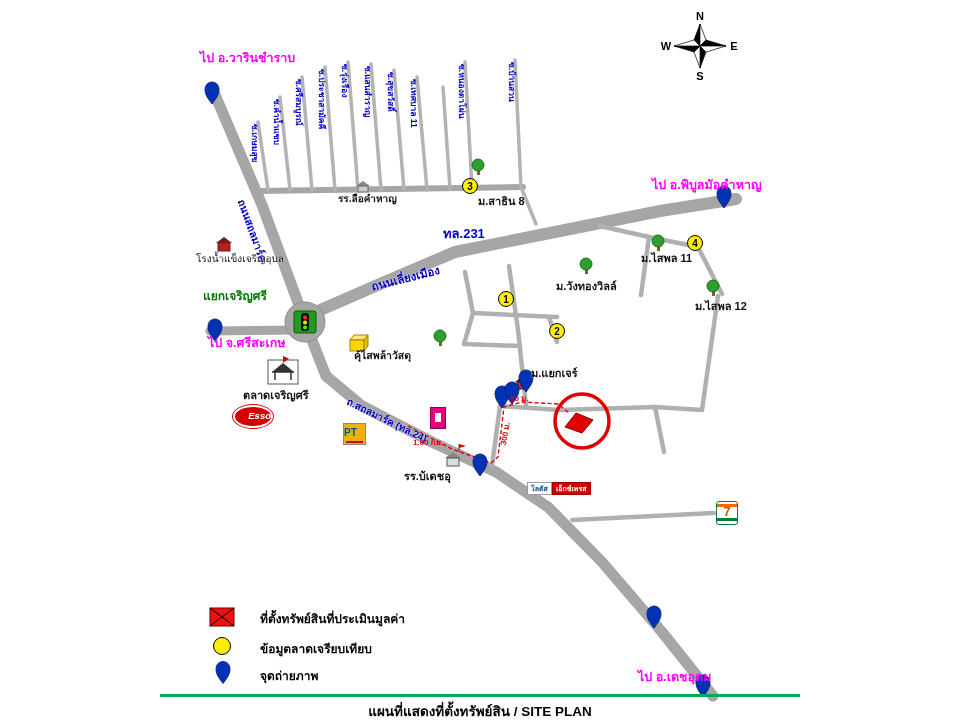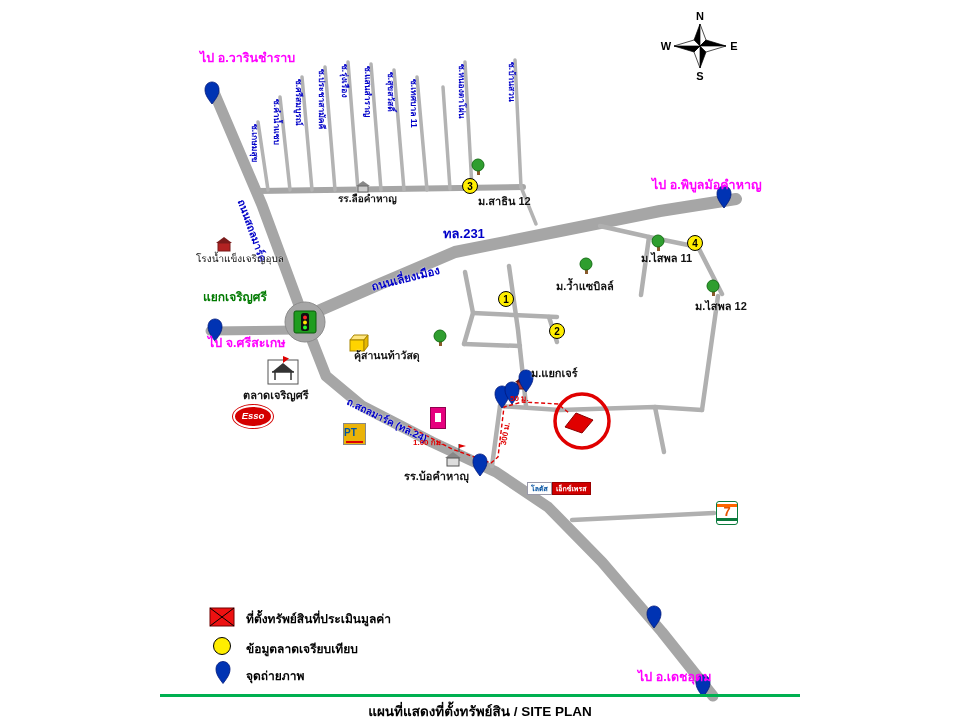"ม.สาธิน 12" div.lbl { text: 12 -> 8 }
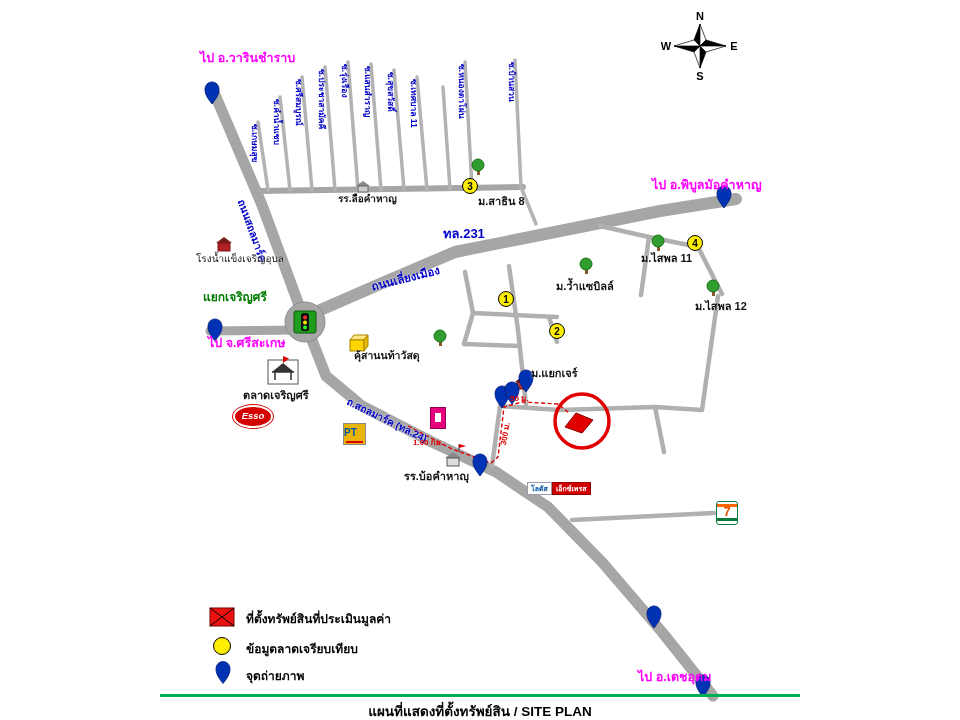"ม.วัำแซบิลล์" div.lbl { text: ม.วัำแซบิลล์ -> ม.วังทองวิลล์ }
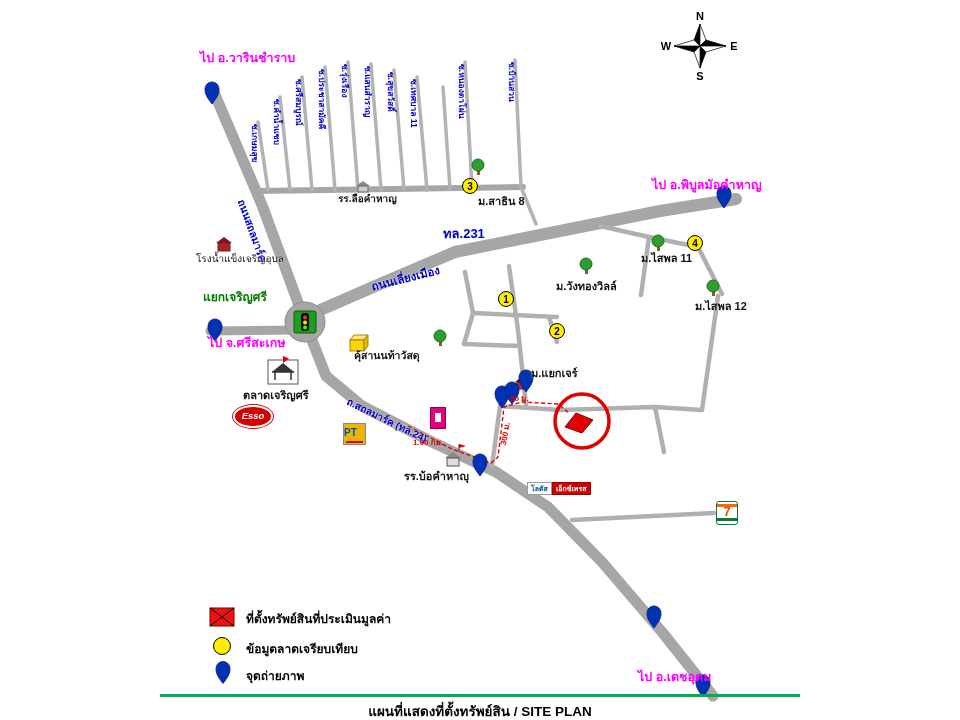"แยกเจริญศรี" .green { font-family: none -> Liberation Mono, monospace }
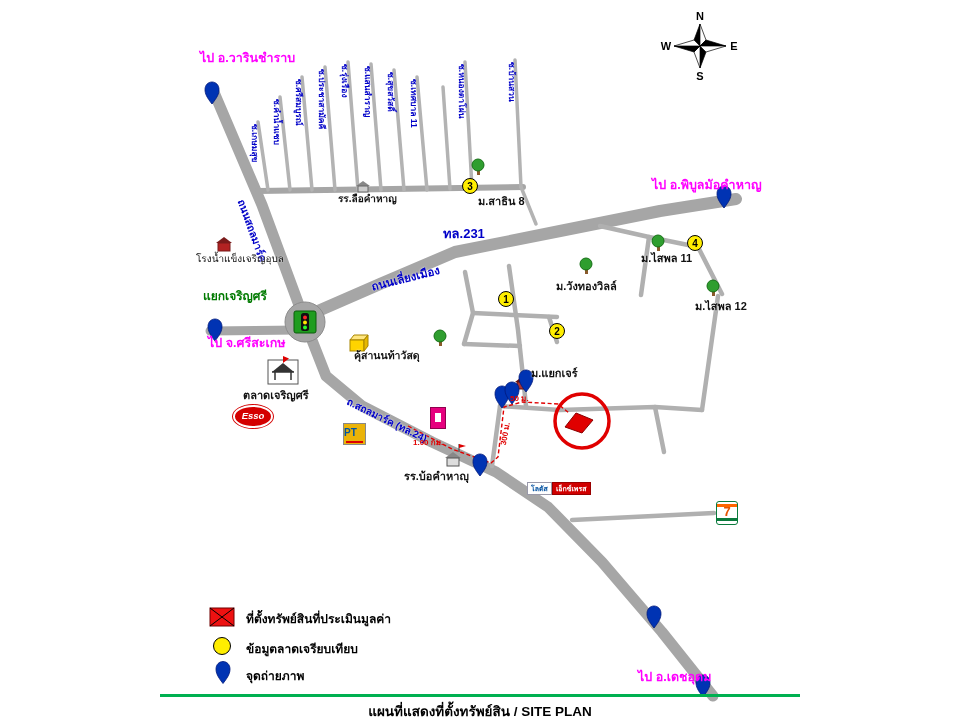"คุ้สานนท้าวัสดุ" div.lbl { text: คุ้สานนท้าวัสดุ -> คุ้ไสพล้าวัสดุ }
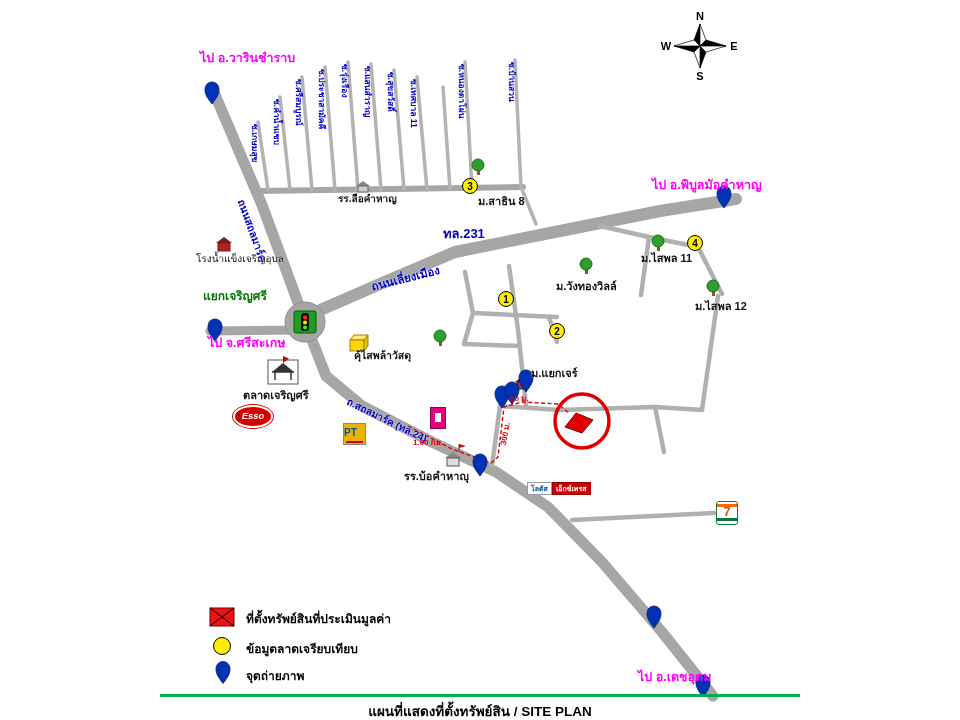"Esso" .esso { text-align: center -> right }
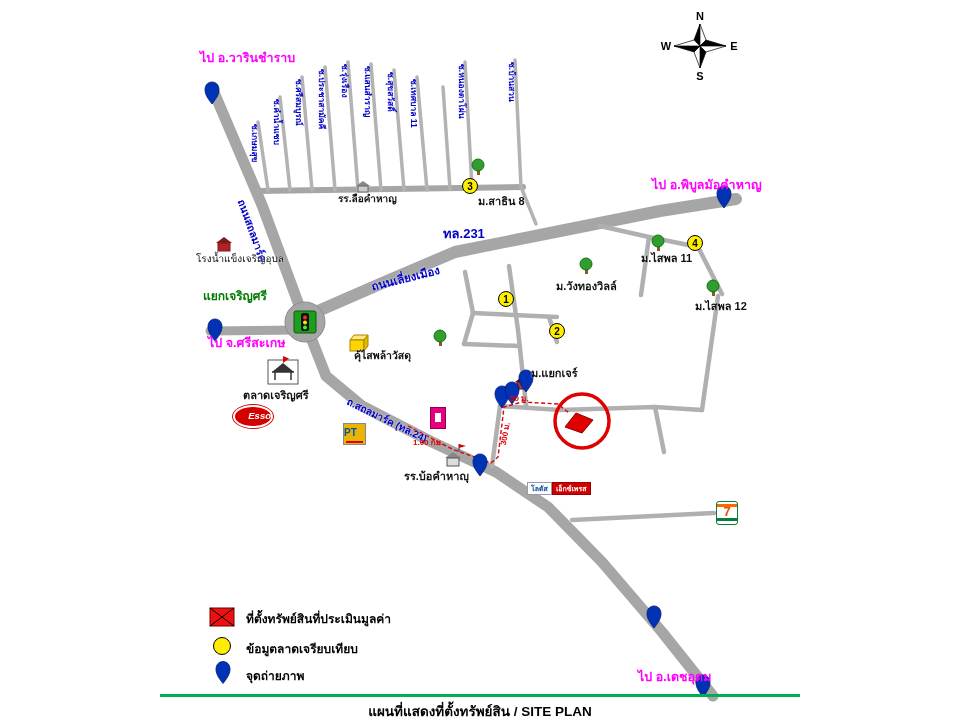"รร.บ้อคำหาญุ" div.lbl { text: รร.บ้อคำหาญุ -> รร.บ้เดชอุ }
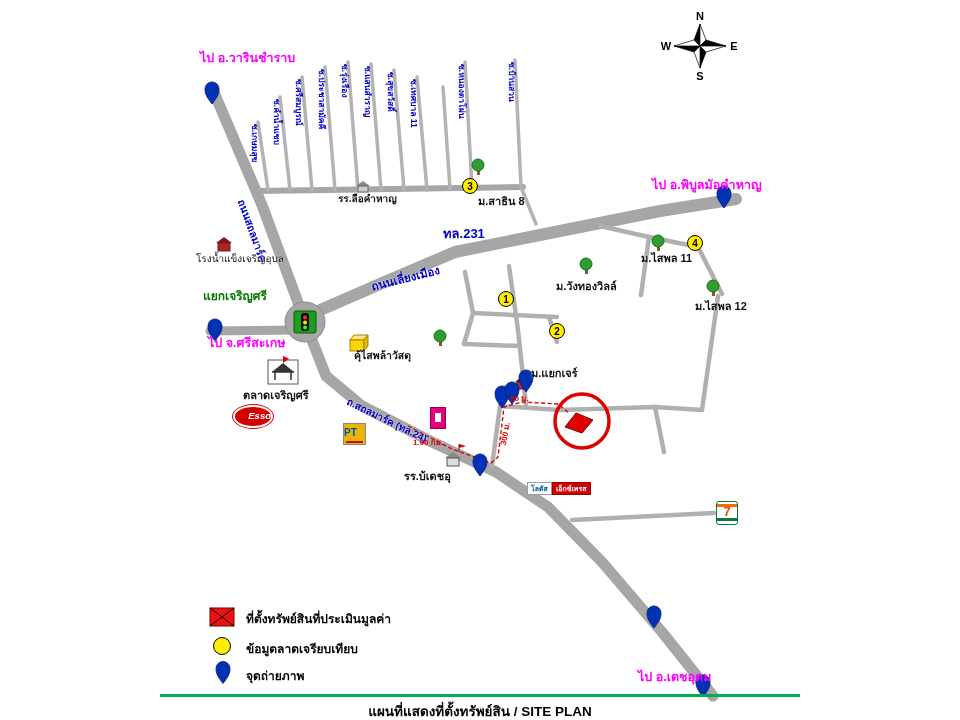"ที่ตั้งทรัพย์สินที่ประเมินมูลค่า" .legend-label { margin-left: none -> 14px }
